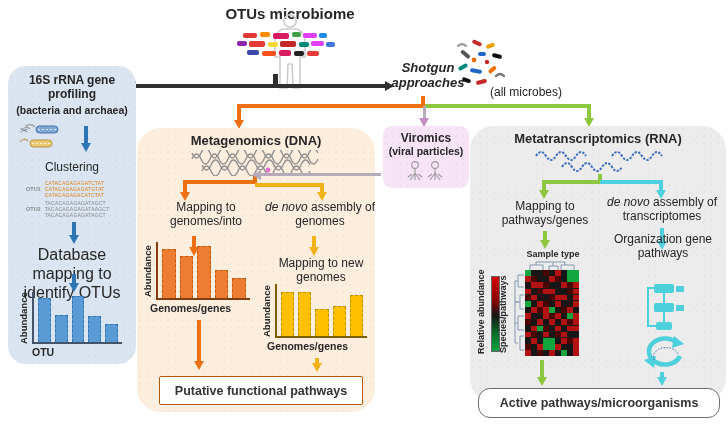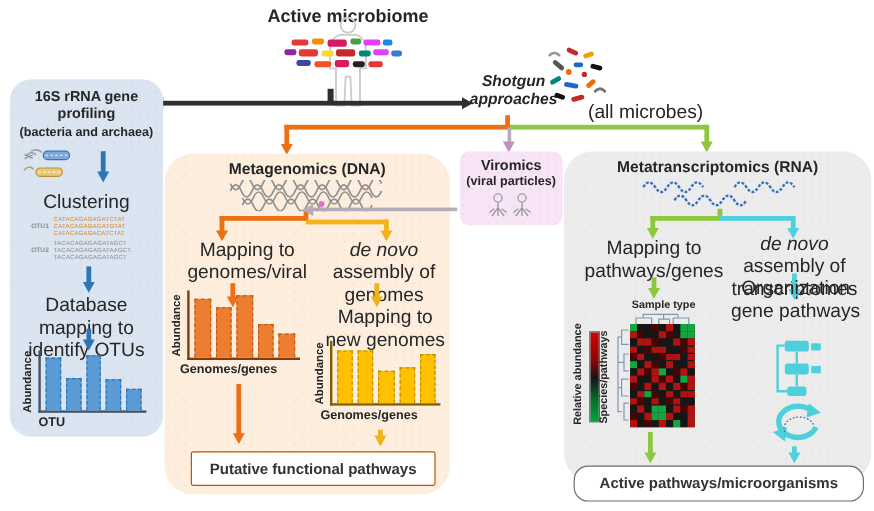"Active microbiome" div.t { text: Active -> OTUs }
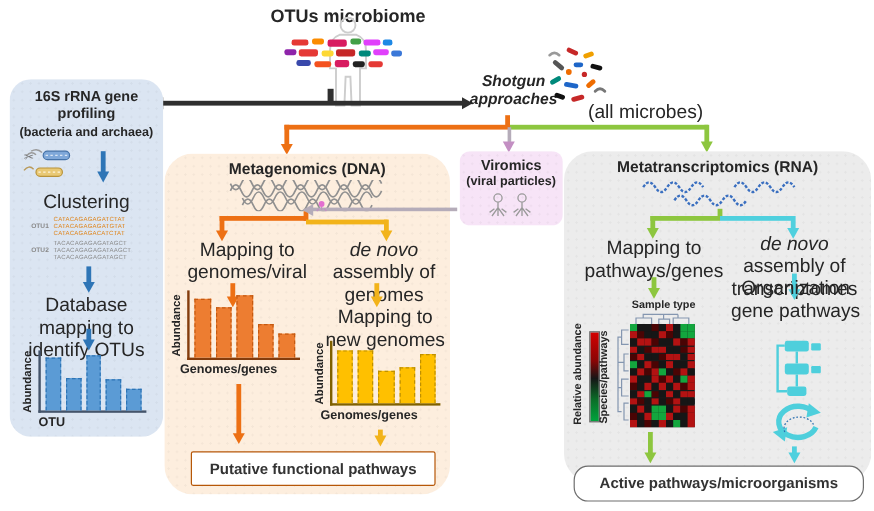"(all microbes)" .r12 { font-size: 16px -> 12px }
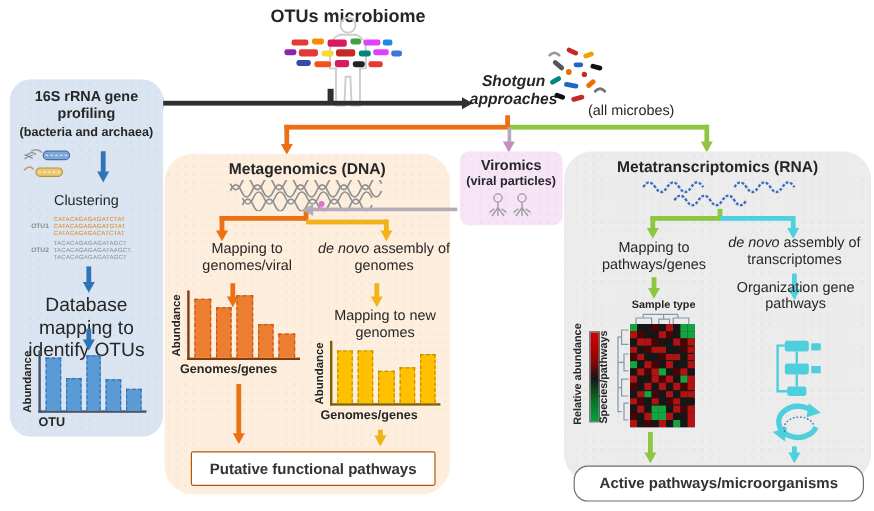"Mapping to genomes/viral" div.t { text: genomes/viral -> genomes/into }
